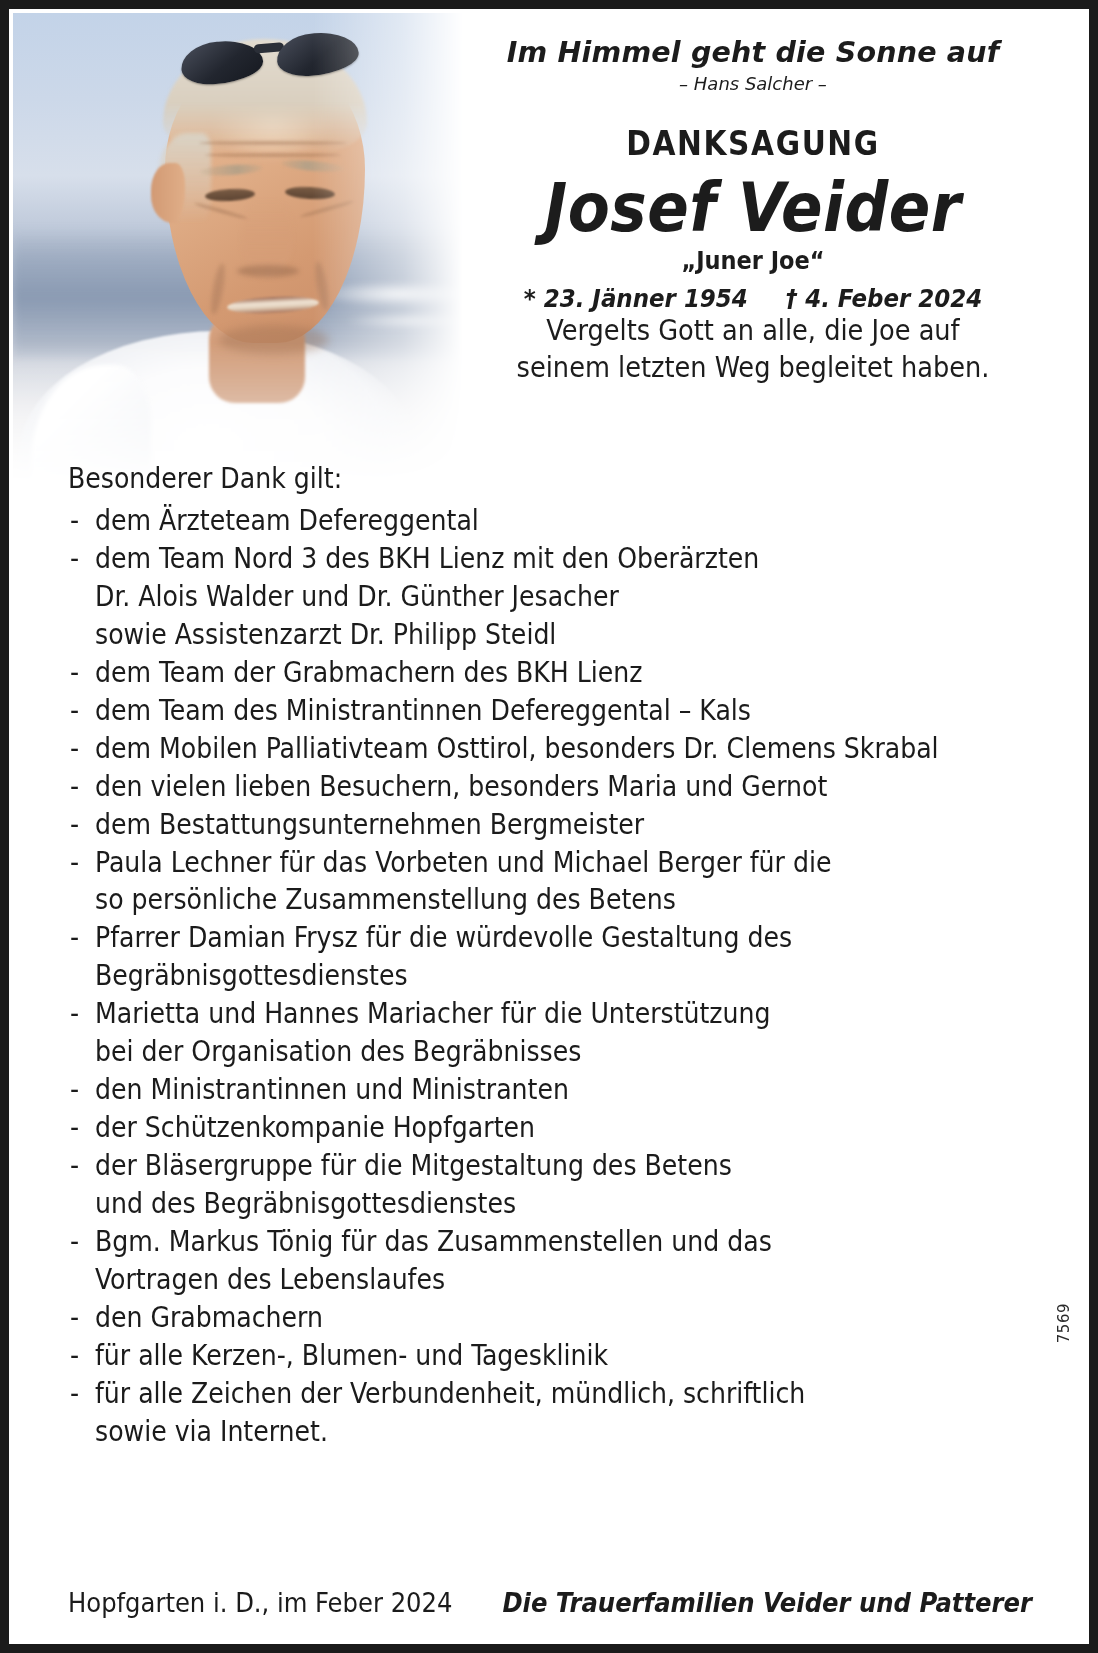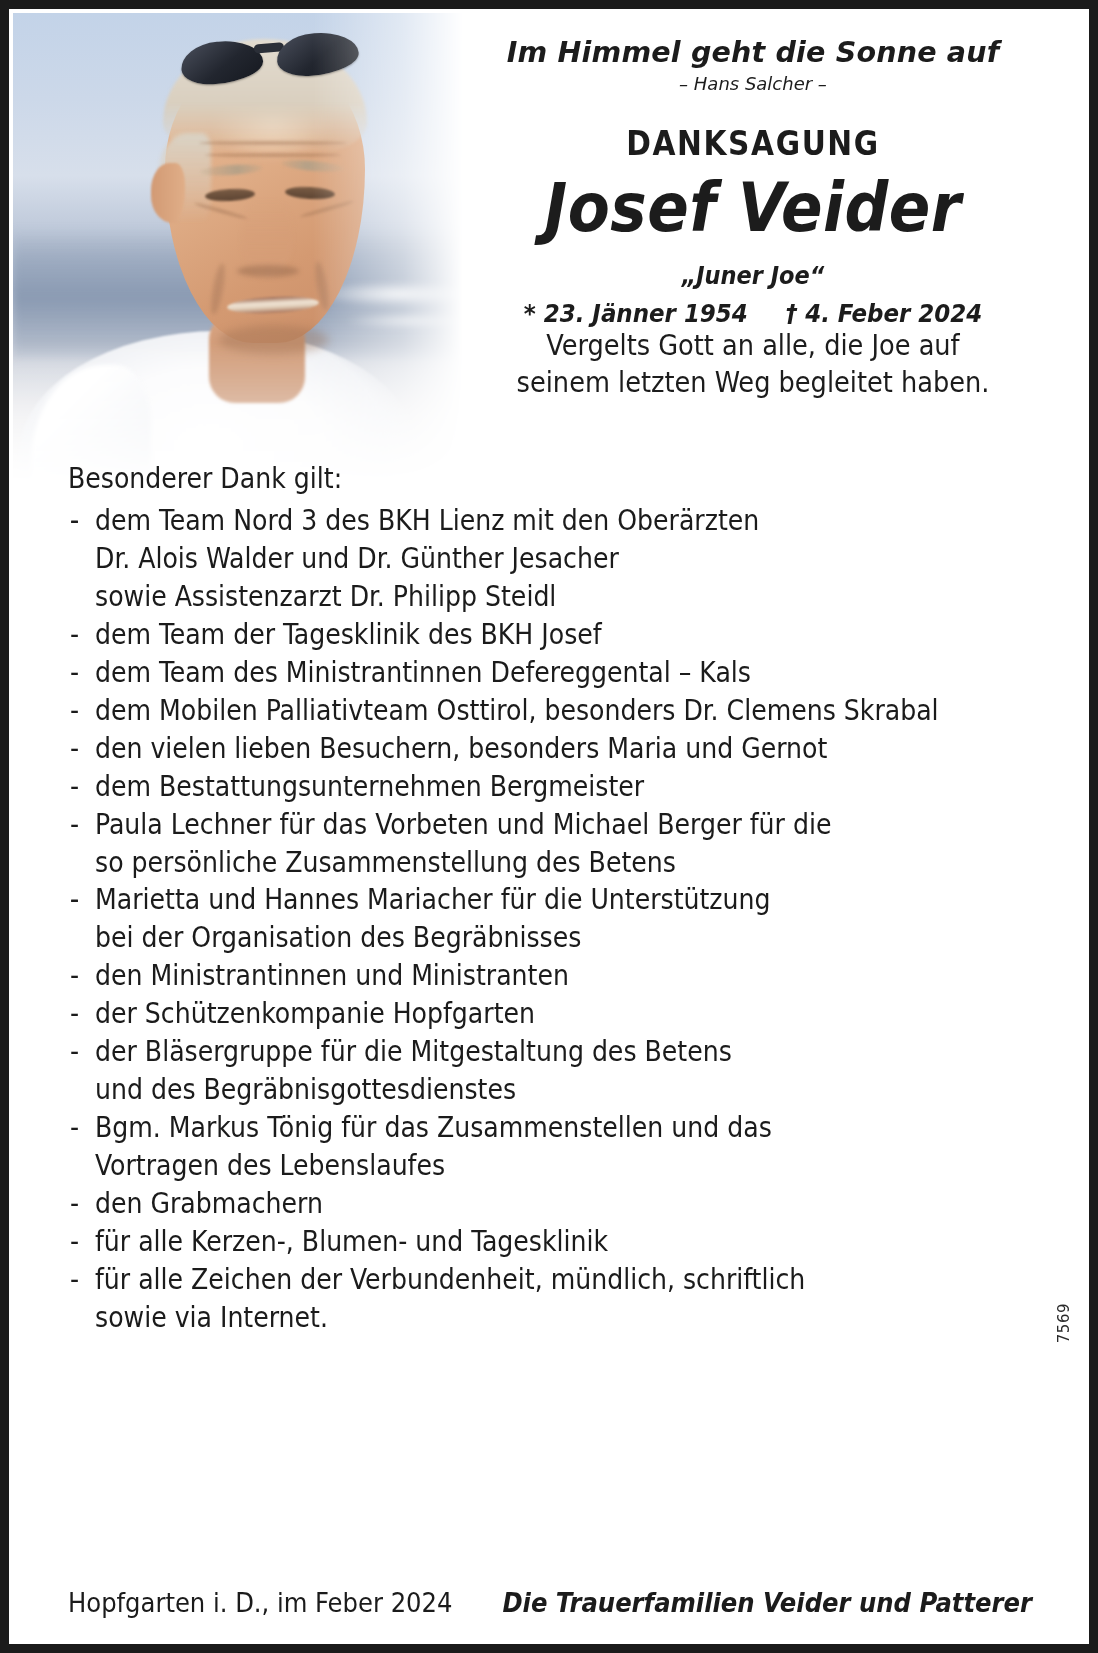"„Juner Joe“" .nickname { font-style: italic -> none; margin-top: 17px -> 2px }
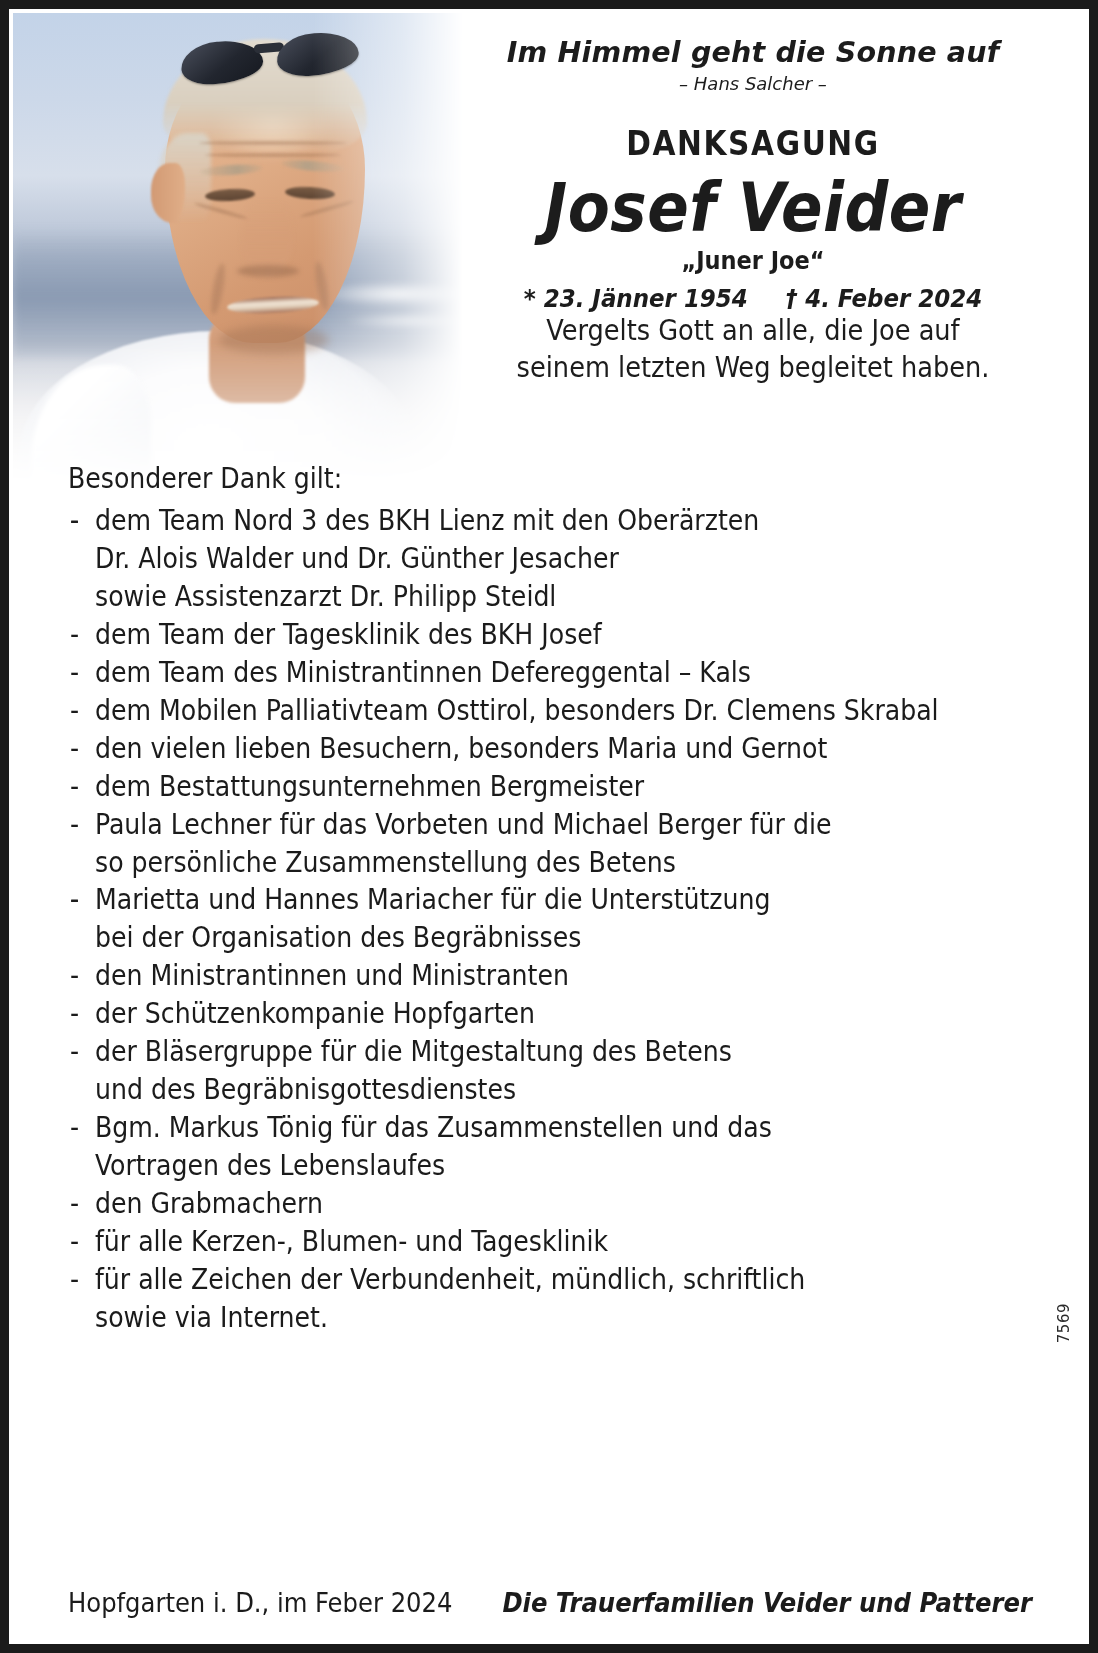"dem Ärzteteam Defereggental" span { html: none -> <span>dem Ärzteteam Defereggental</span> }
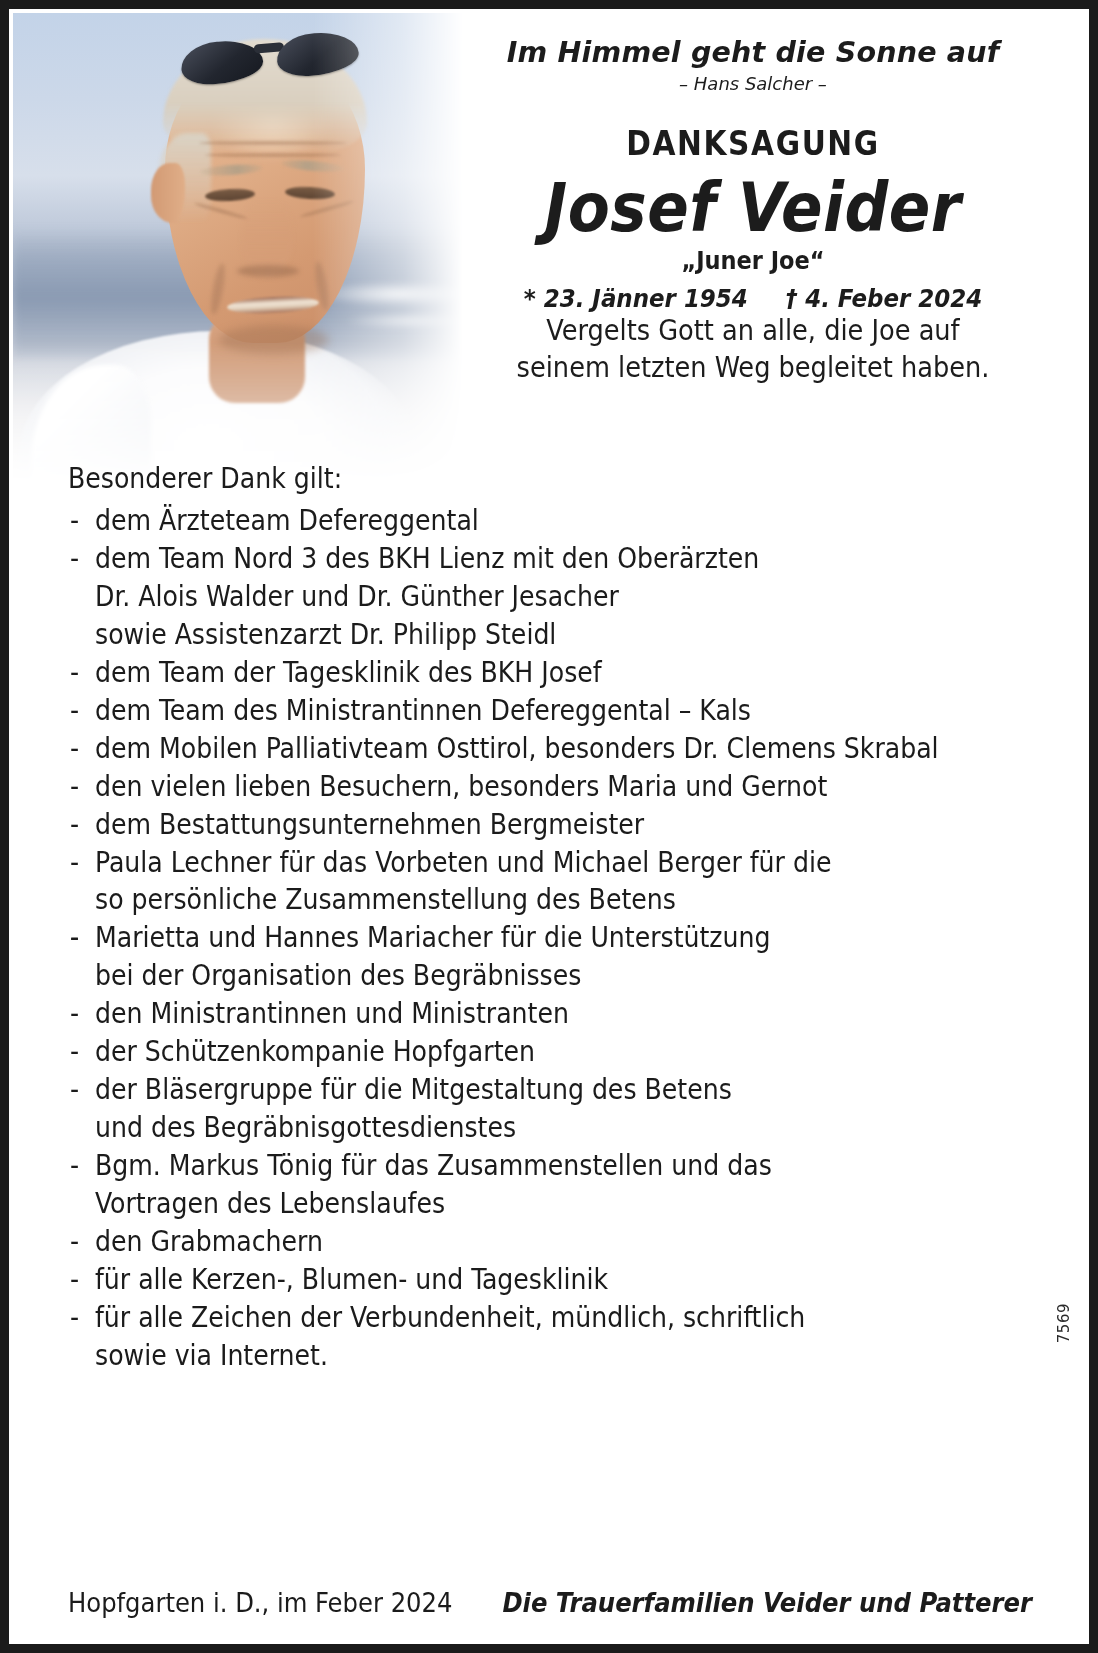"dem Team der Tagesklinik des" span { text: Tagesklinik des BKH Josef -> Grabmachern des BKH Lienz }
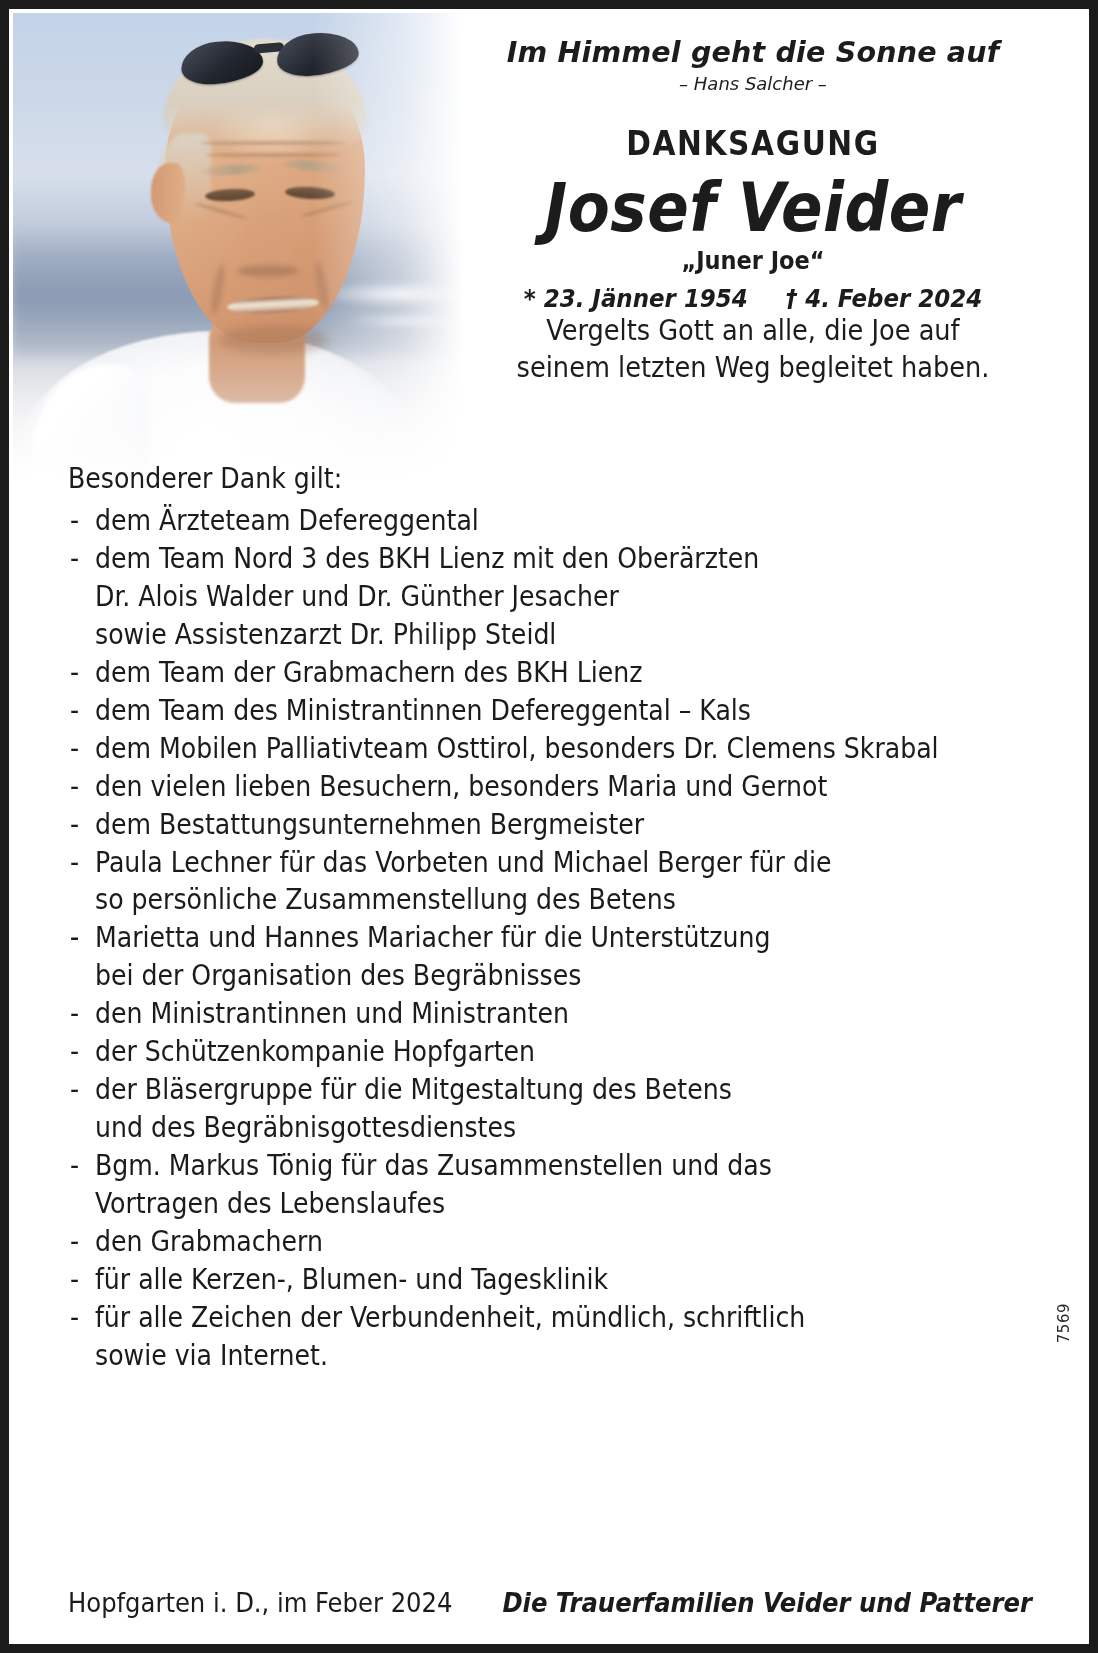"Pfarrer Damian Frysz für die" span { html: none -> <span>Pfarrer Damian Frysz für die würdevolle Gestaltung des Begräbnisgottesdienstes</span> }
